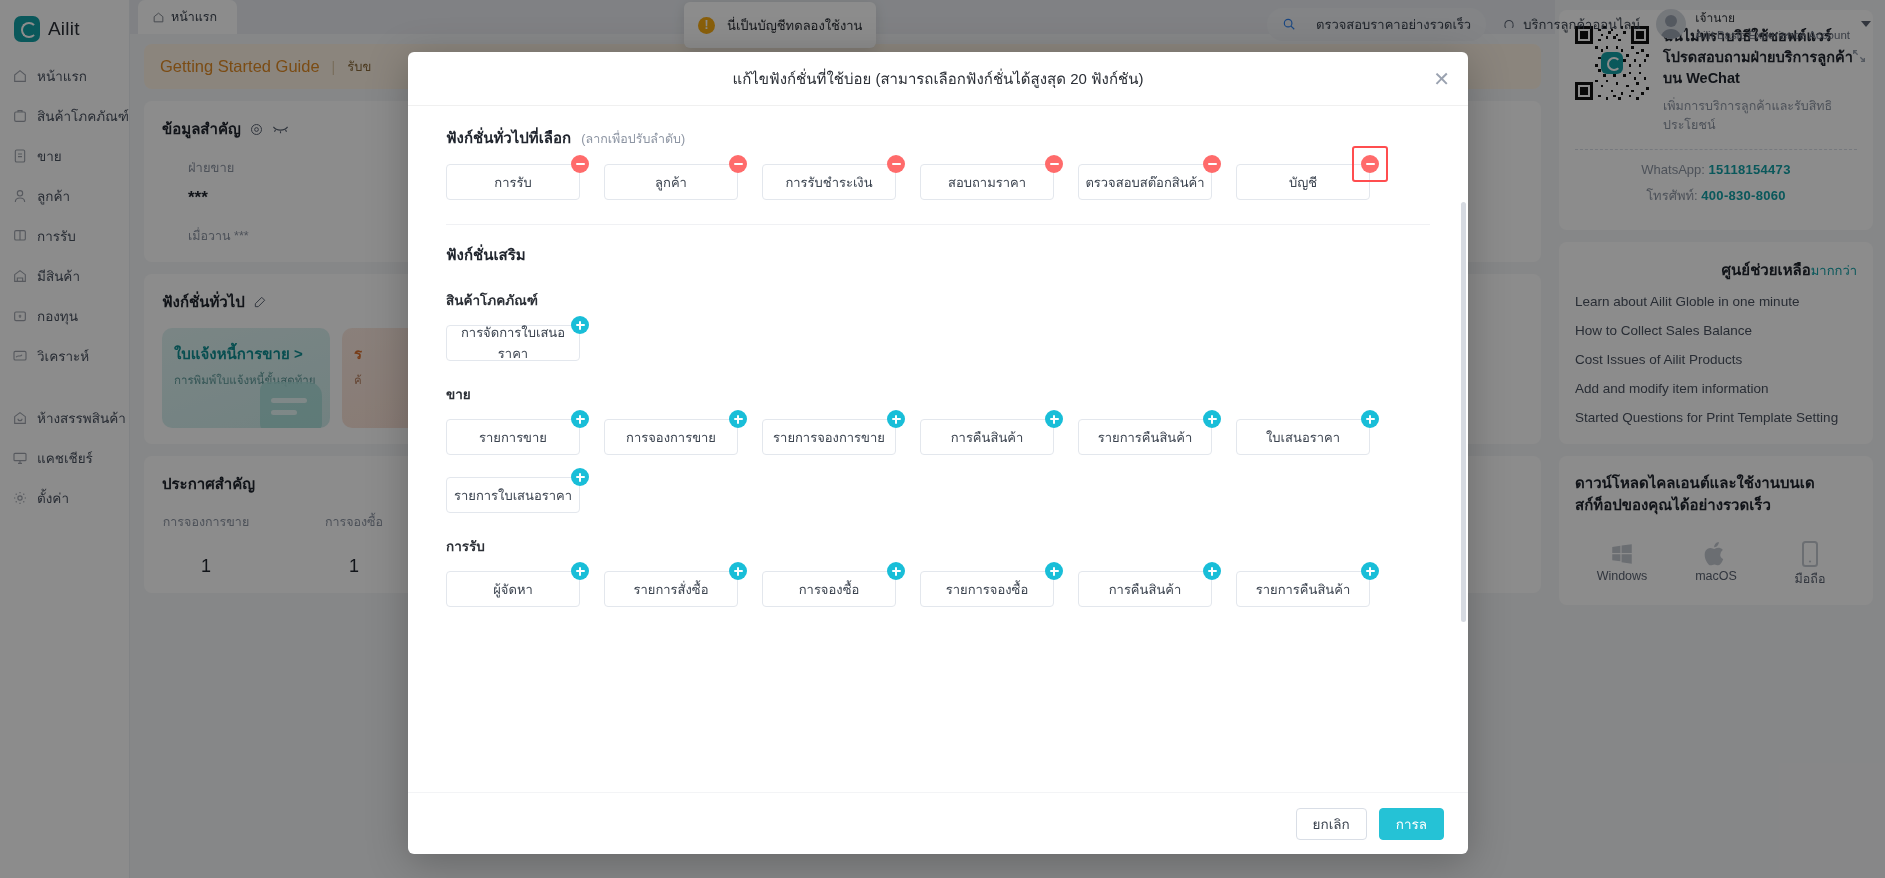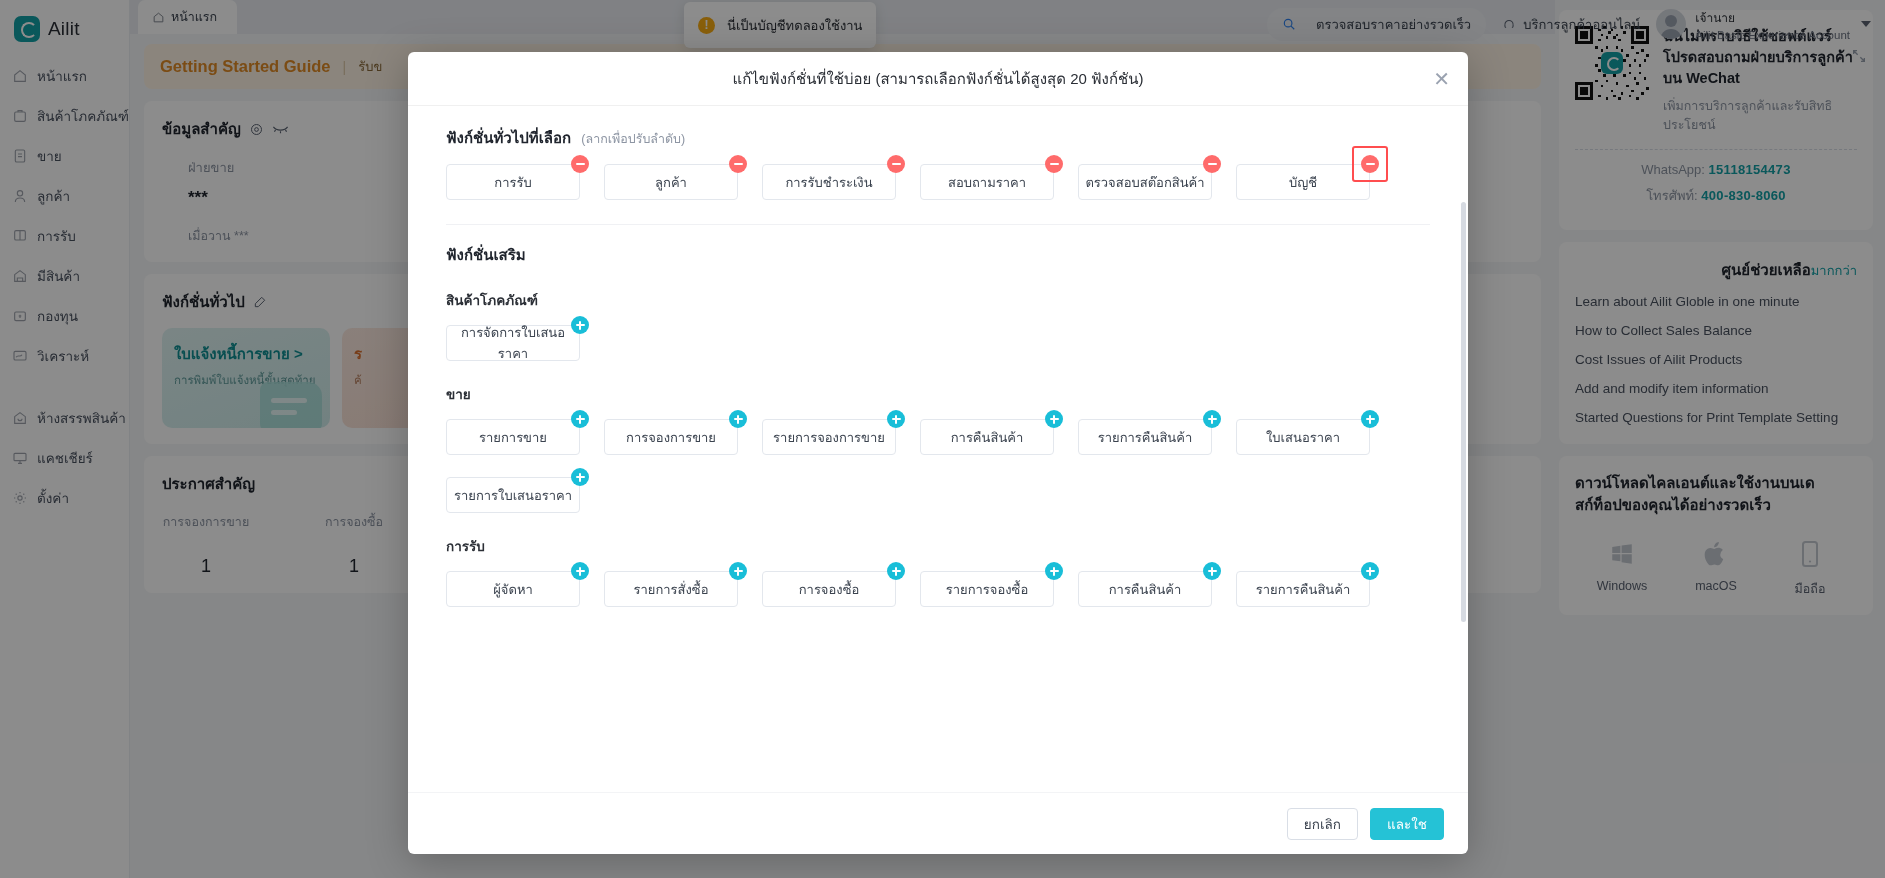"Getting Started Guide" .guide-title { font-weight: bold -> normal }
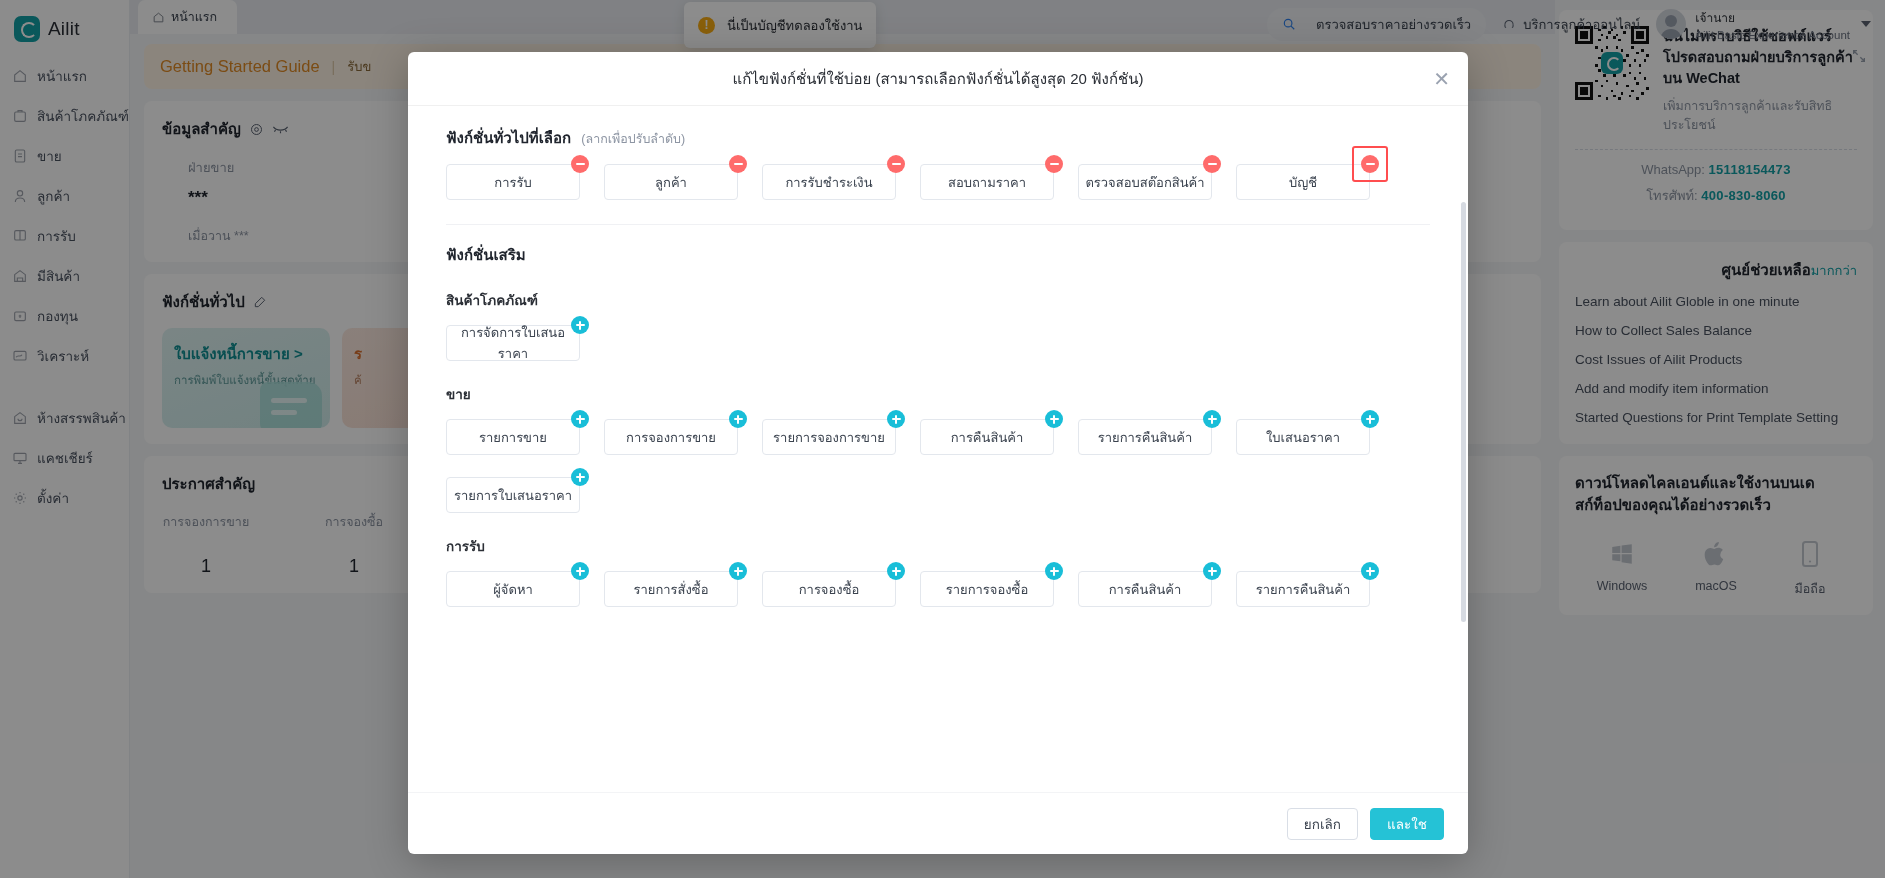"Windows" .dl-name { margin-top: 10px -> none }
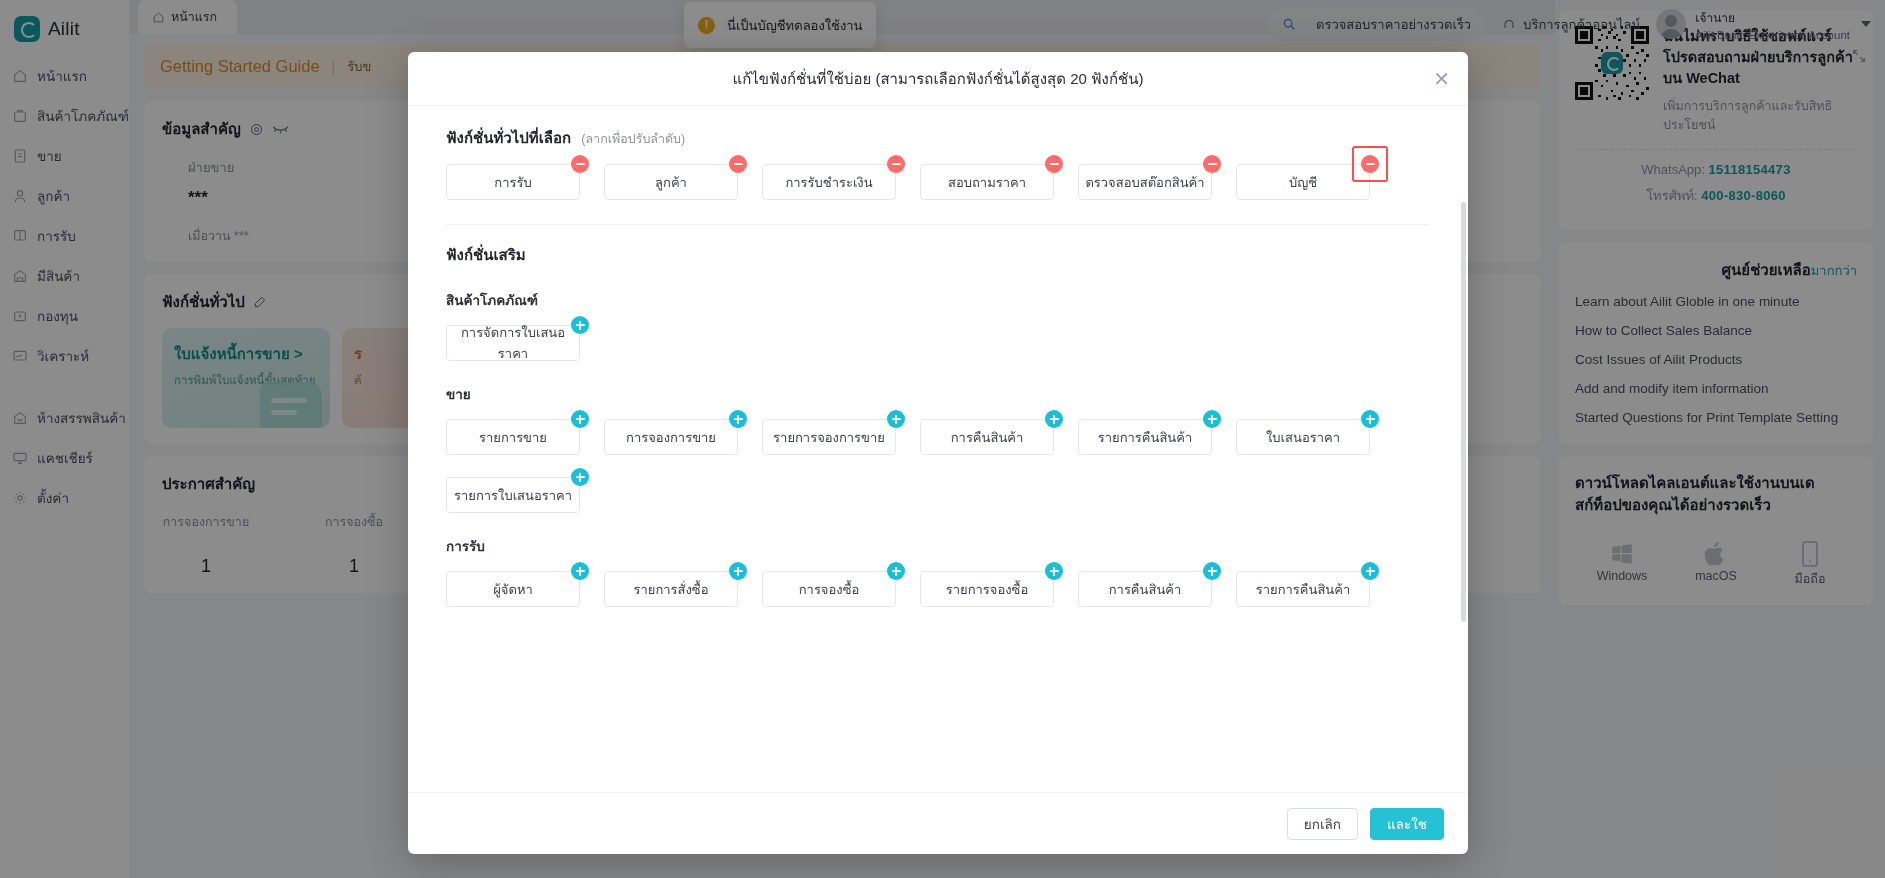"และใช" button.btn { text: และใช -> การล }
